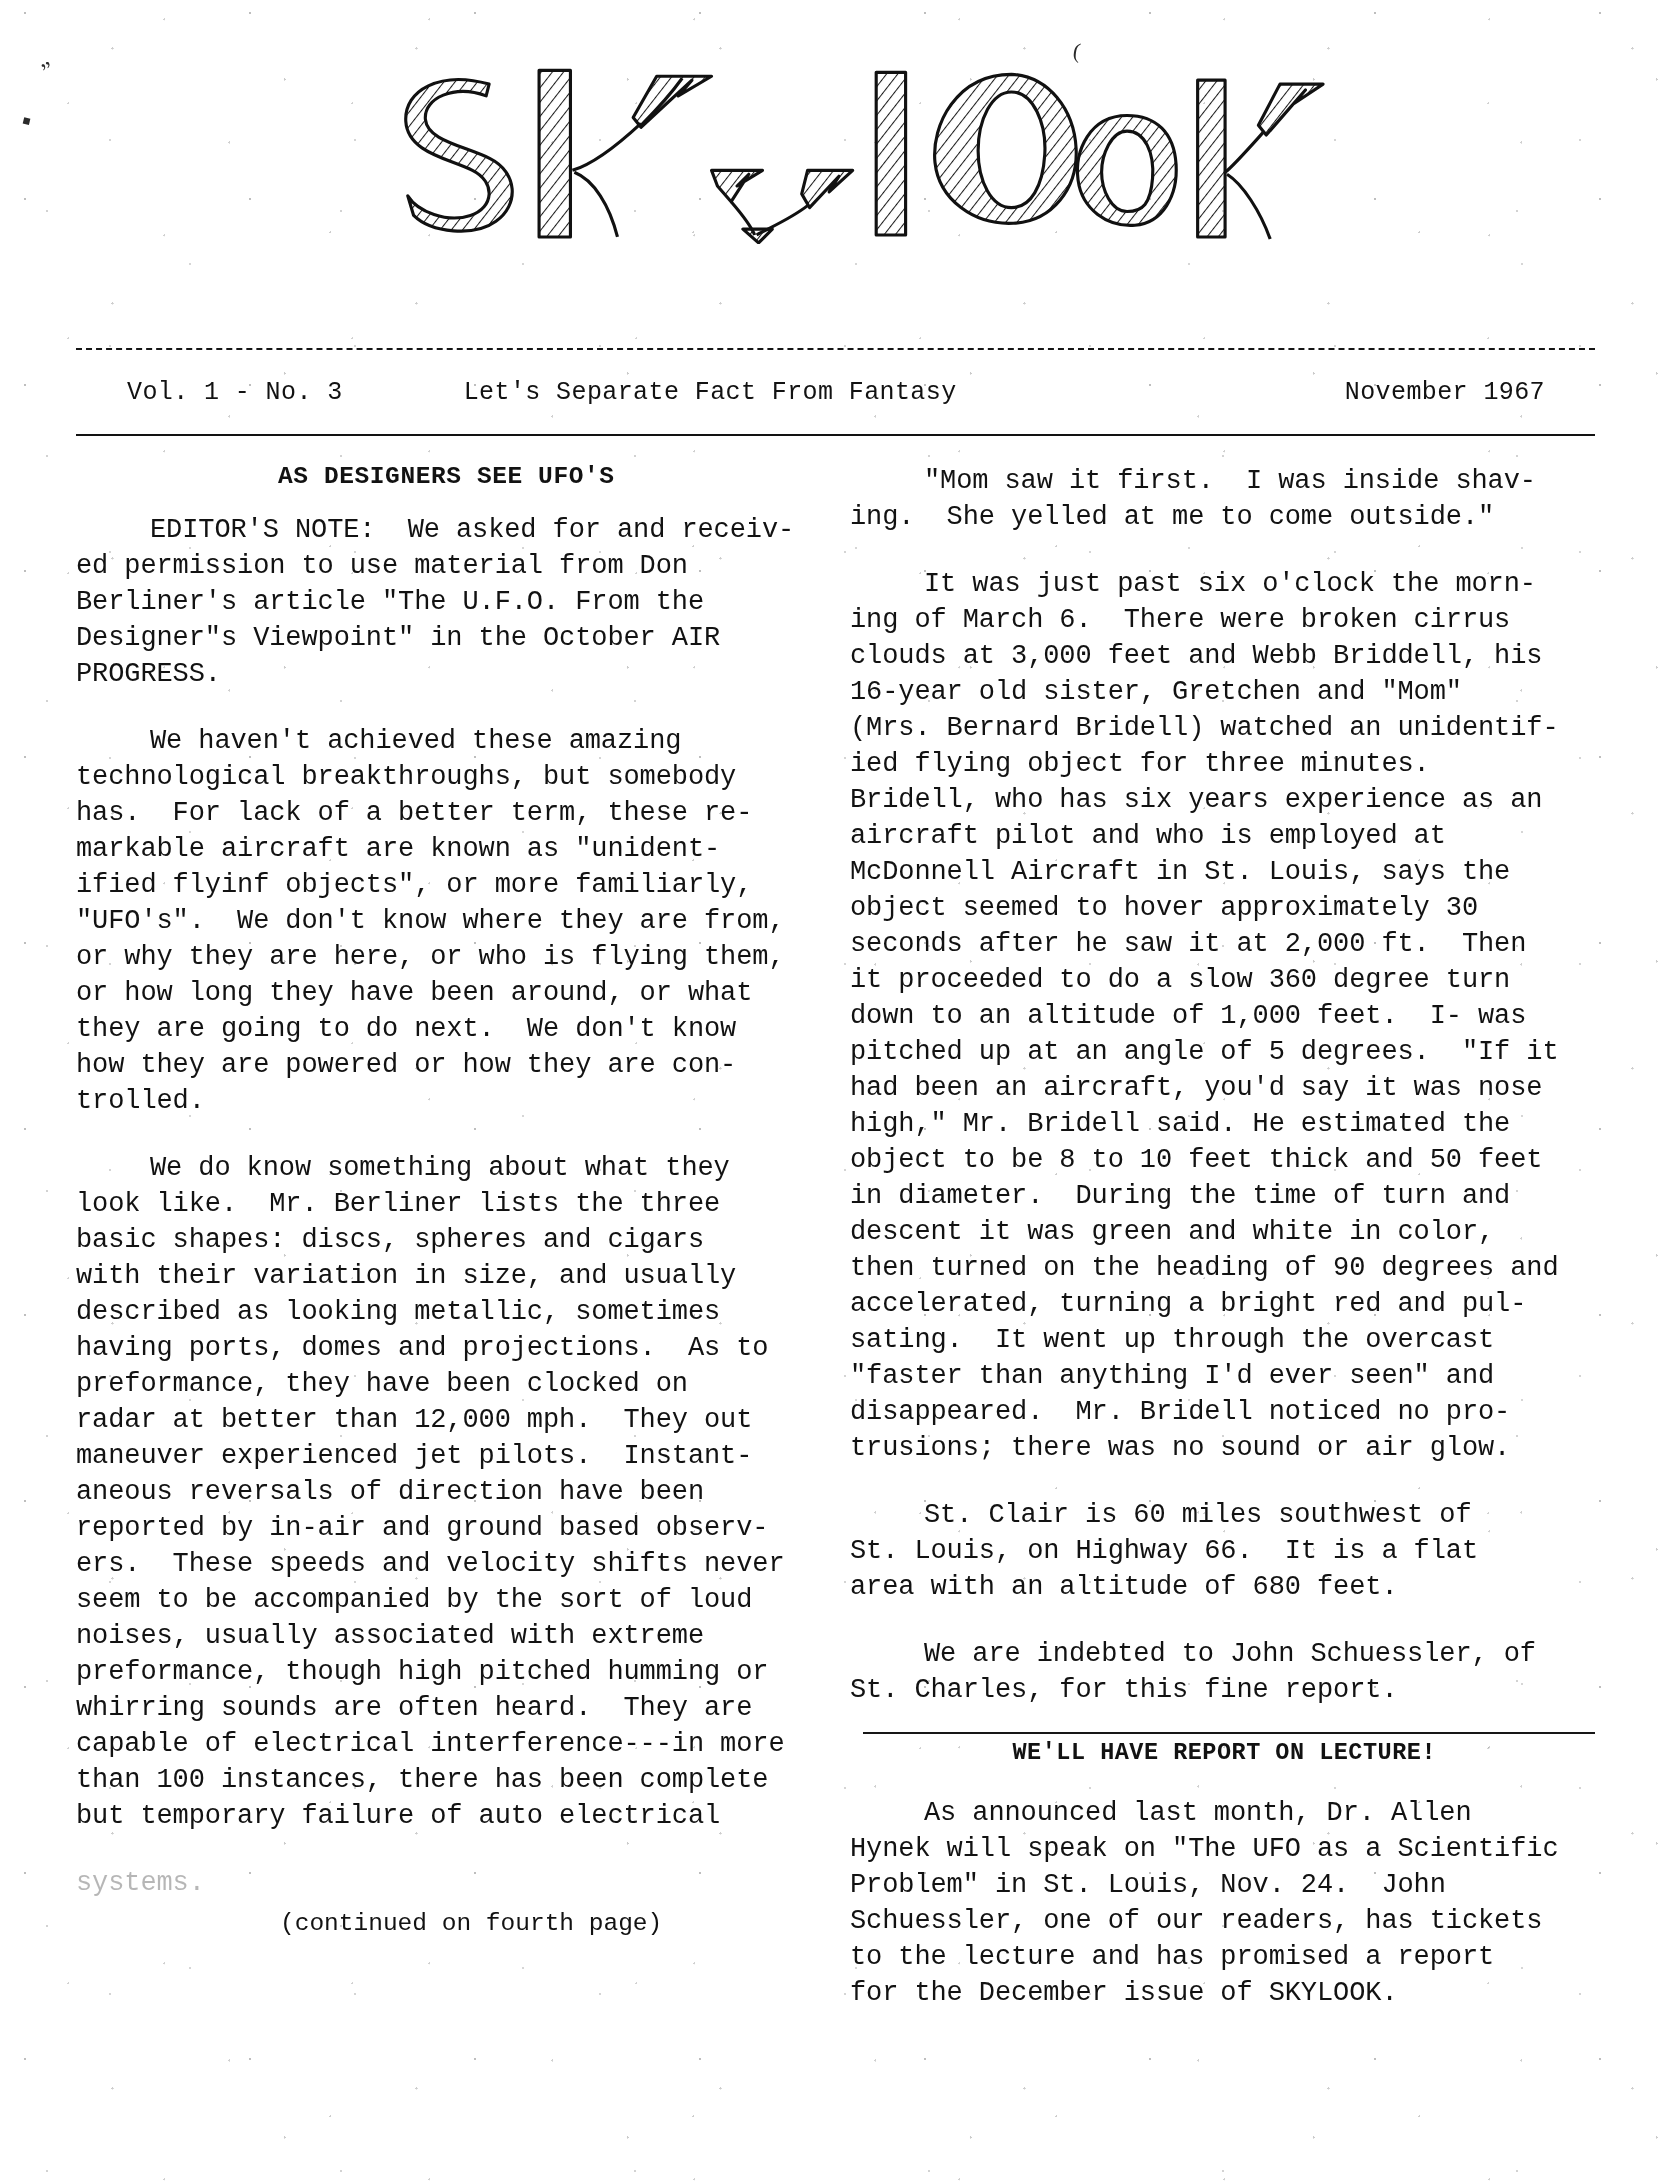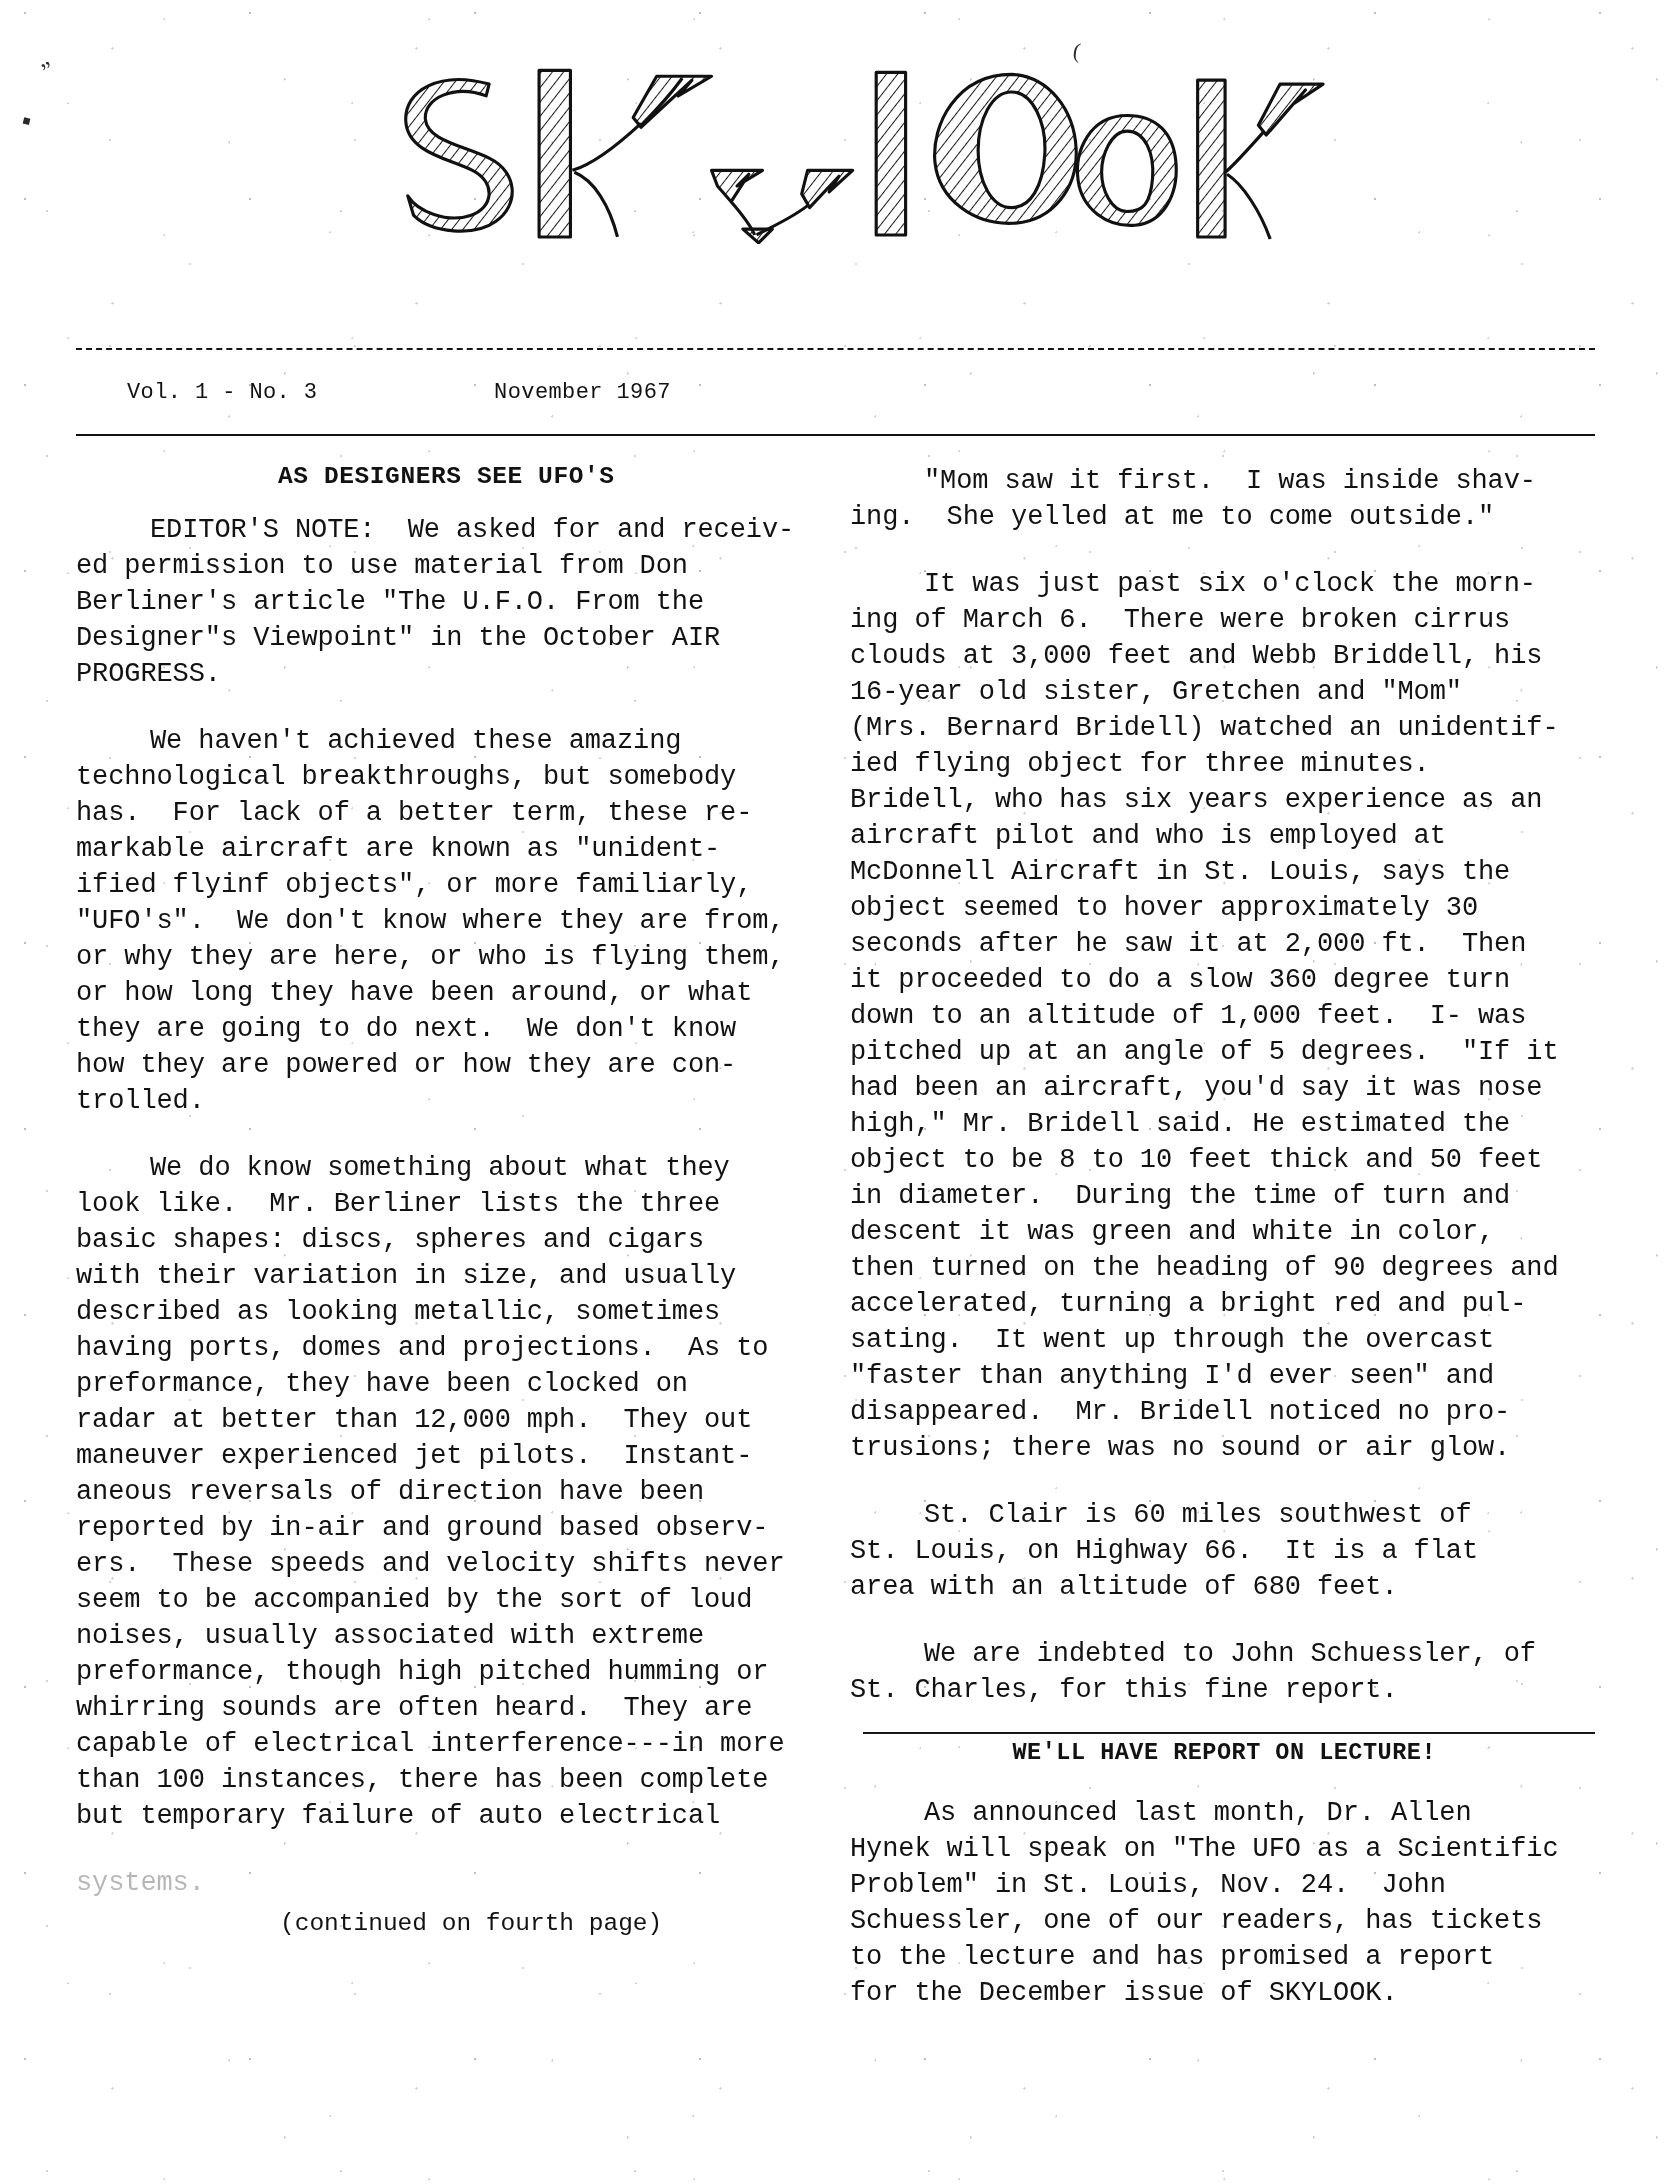"Vol. 1 - No. 3" .folio { font-size: 22px -> 25px }
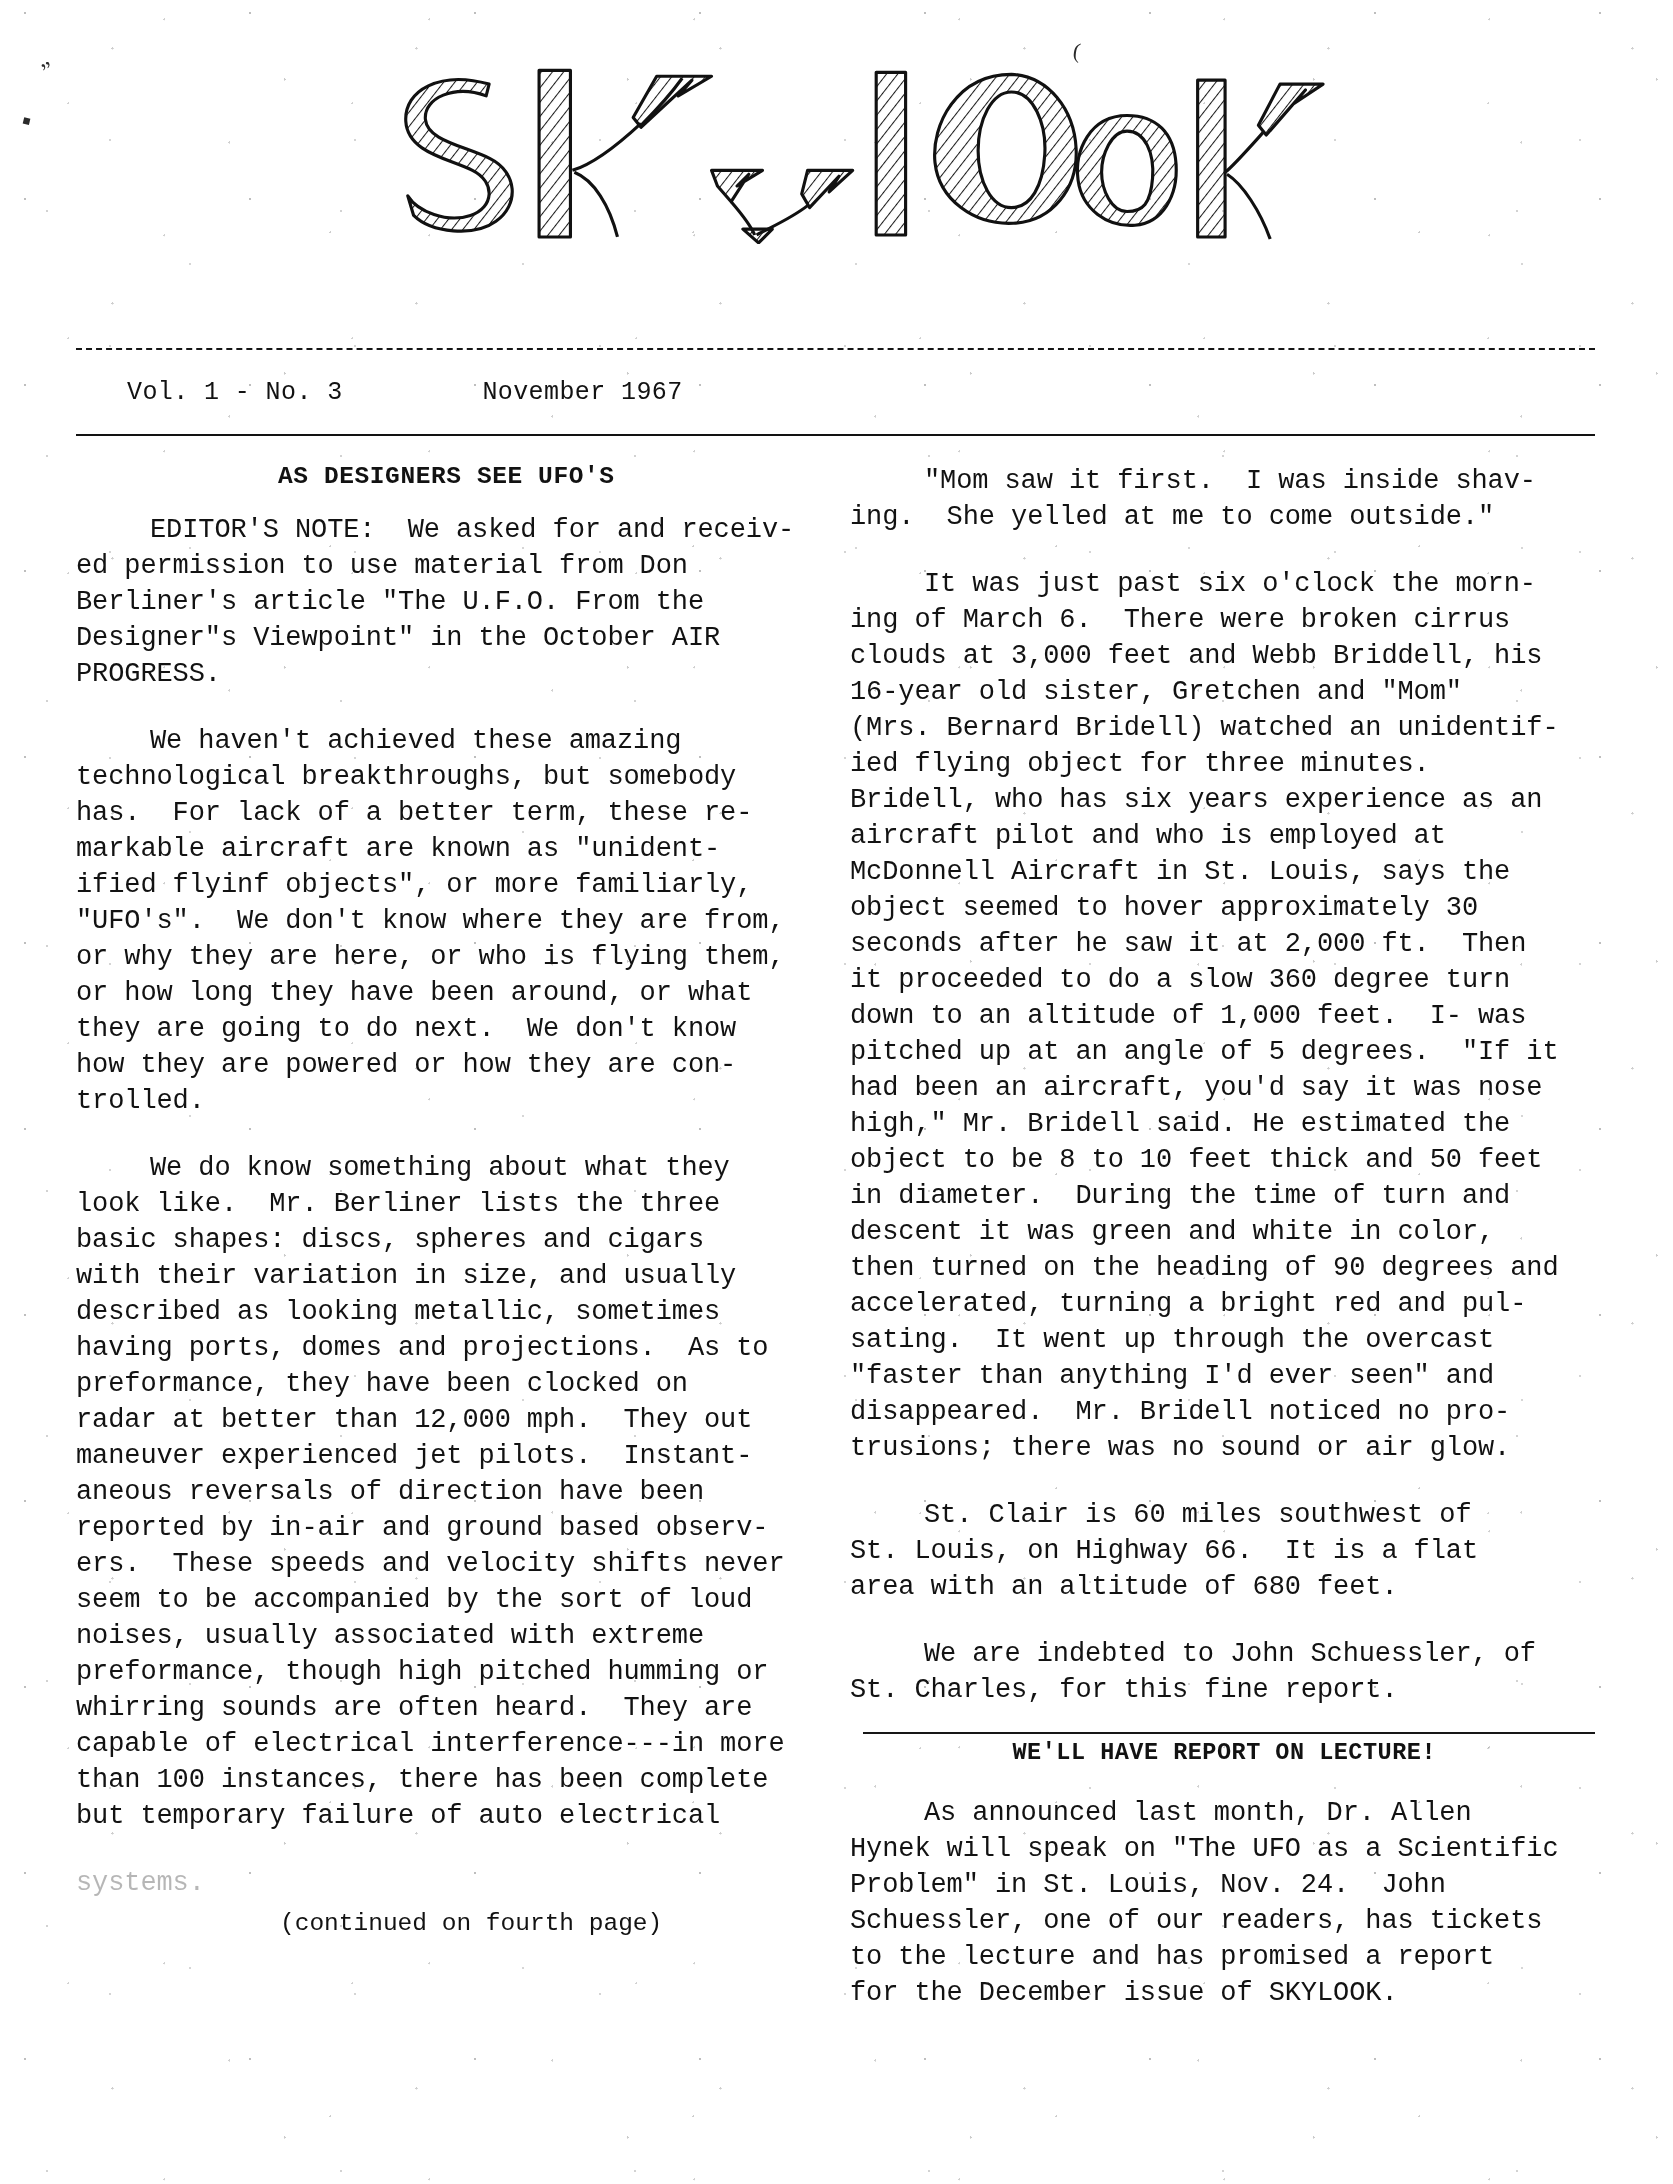"Let's Separate Fact From Fantasy" span.slug { html: none -> <span>Let's Separate Fact From Fantasy</span> }
